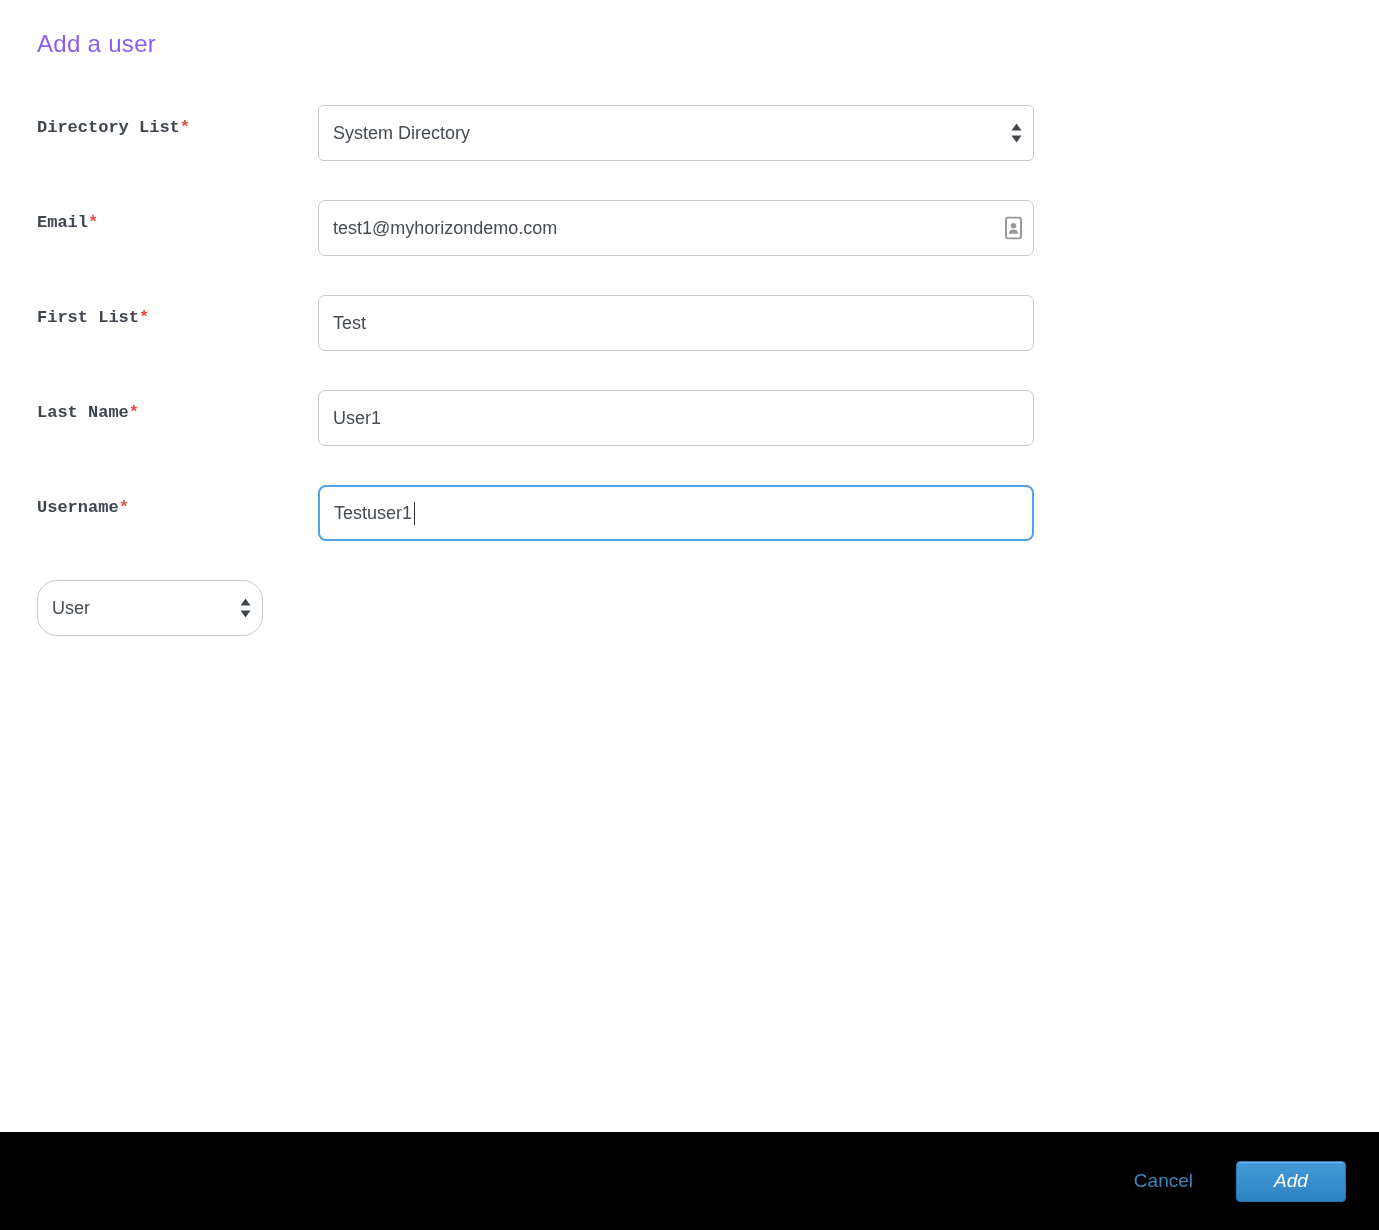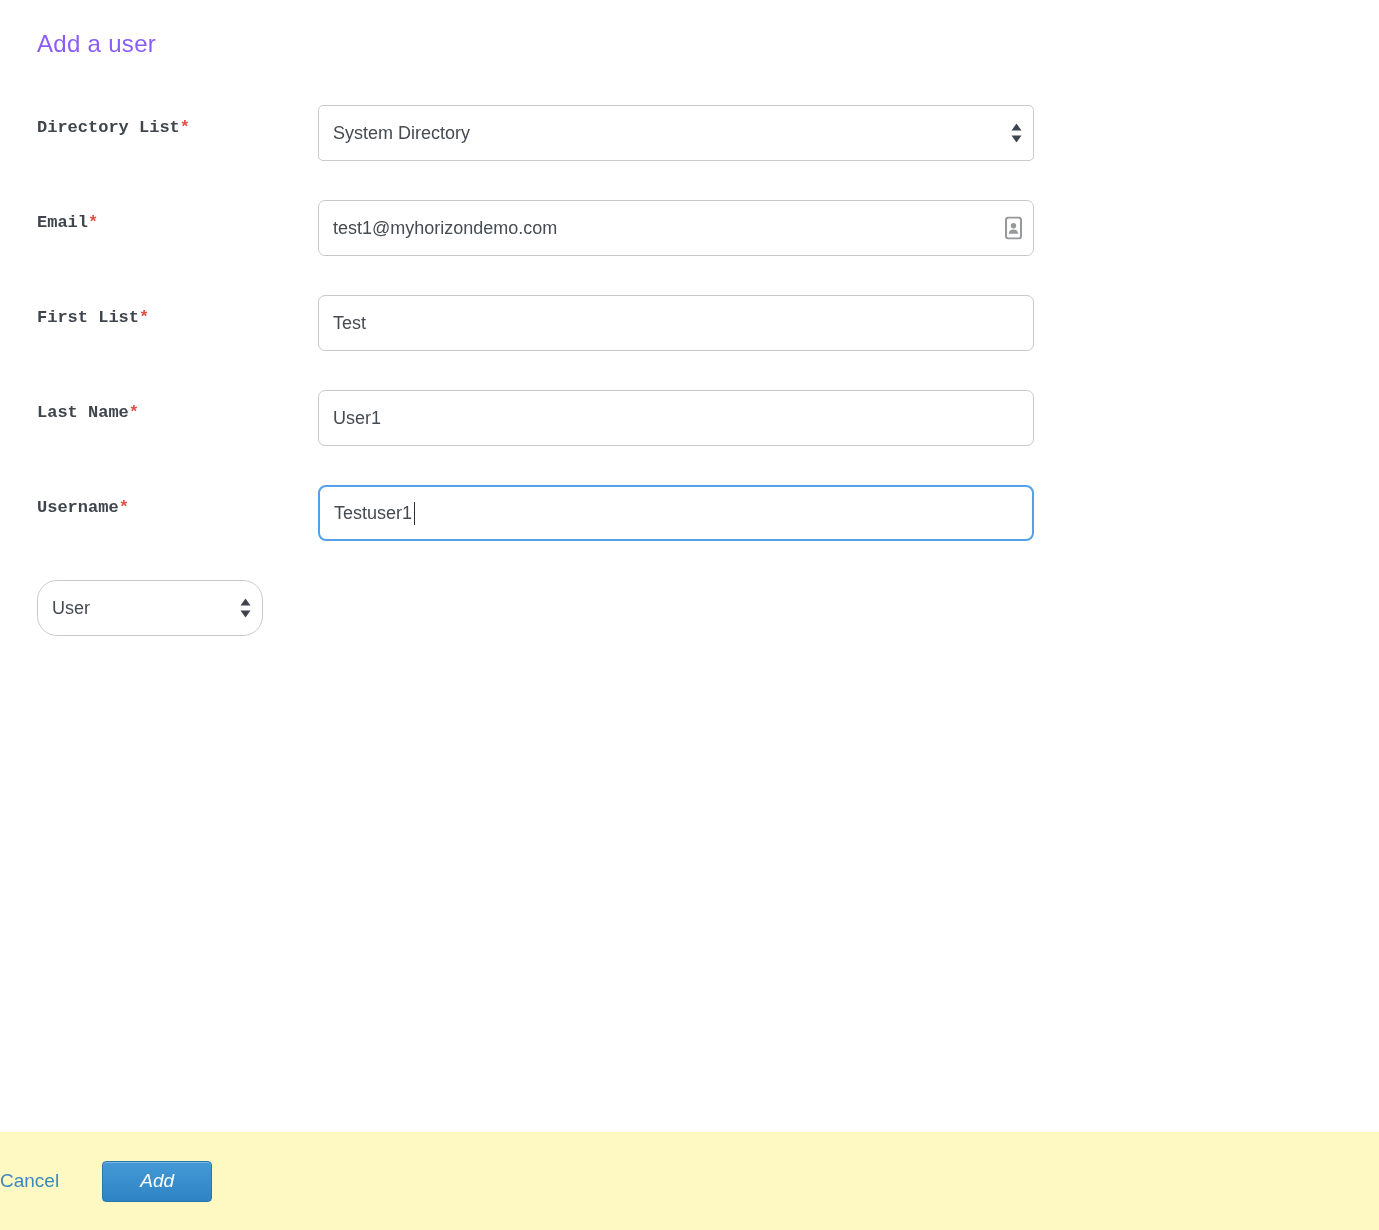"Cancel" .footer-bar { background: #fef9c3 -> #000000; justify-content: flex-start -> flex-end }
